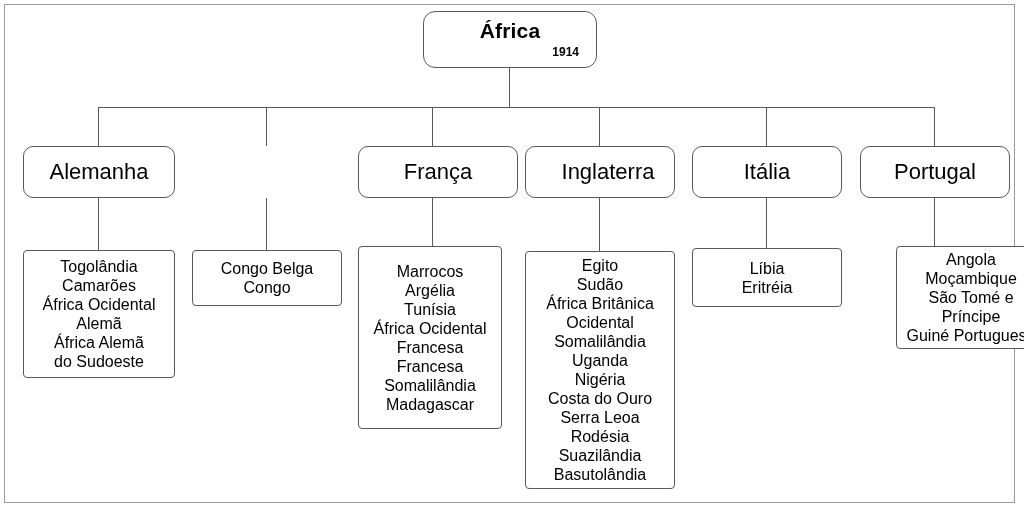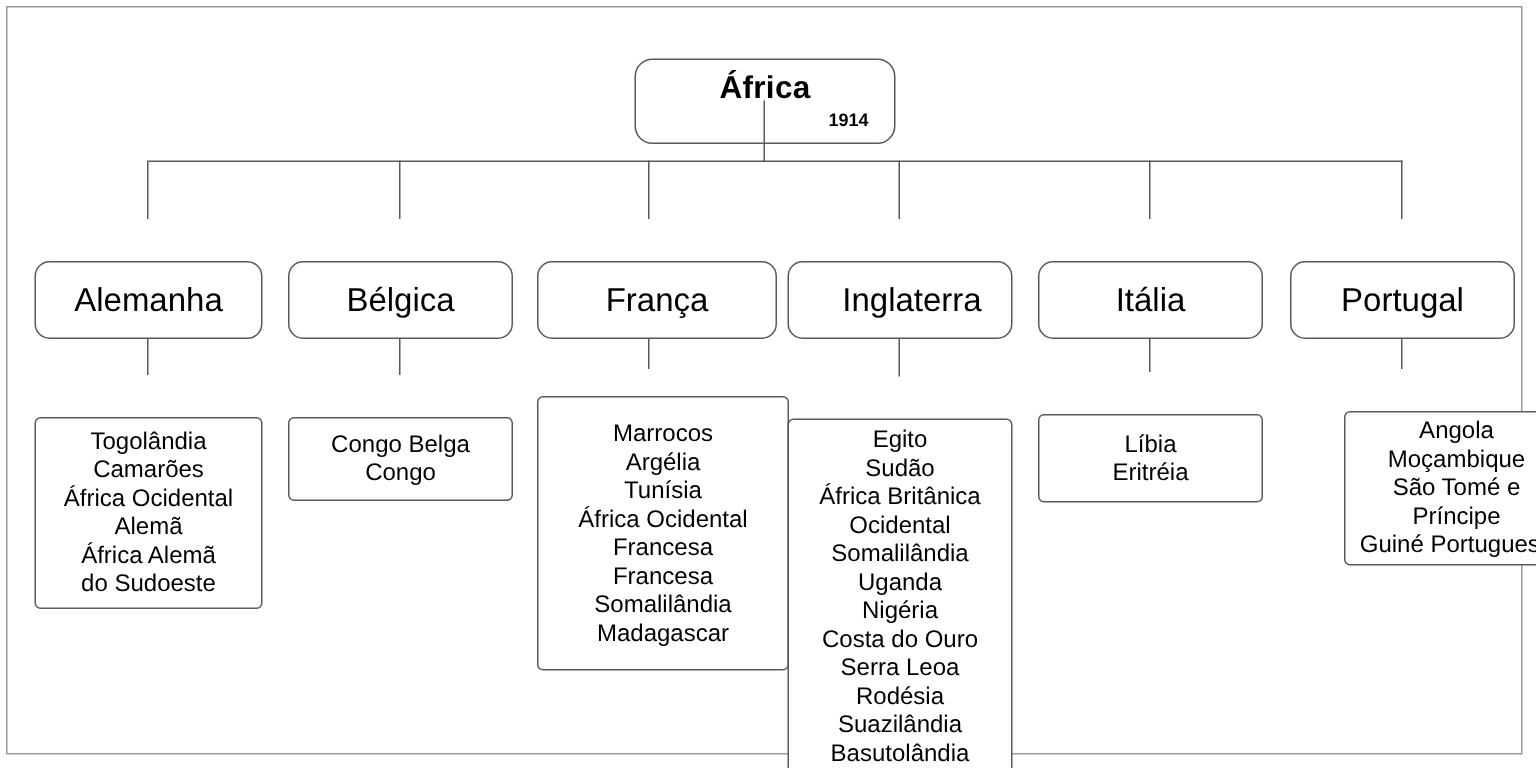"África" .box { margin-top: 28px -> none }
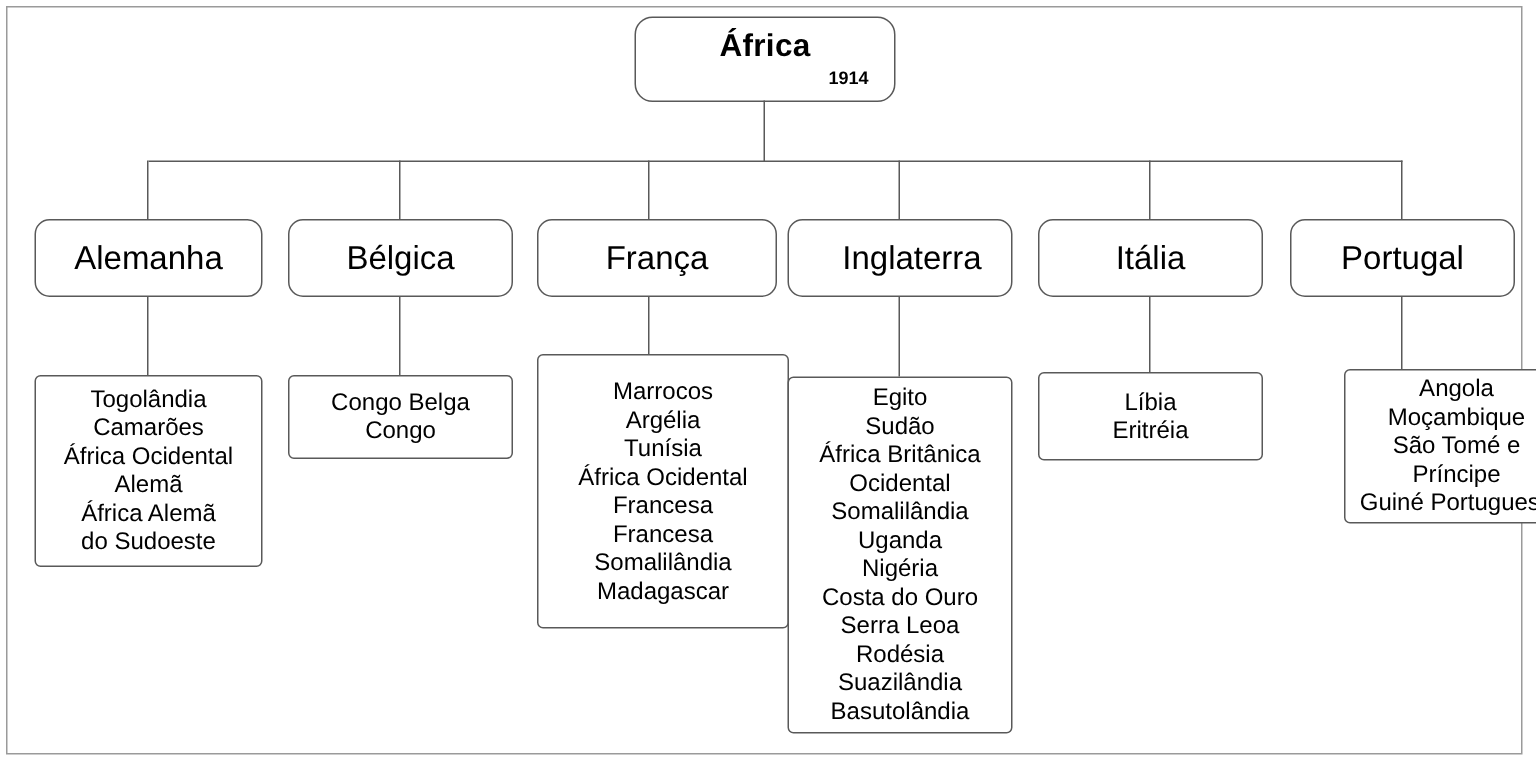"Bélgica" div.box { html: <div>Bélgica</div> -> none }
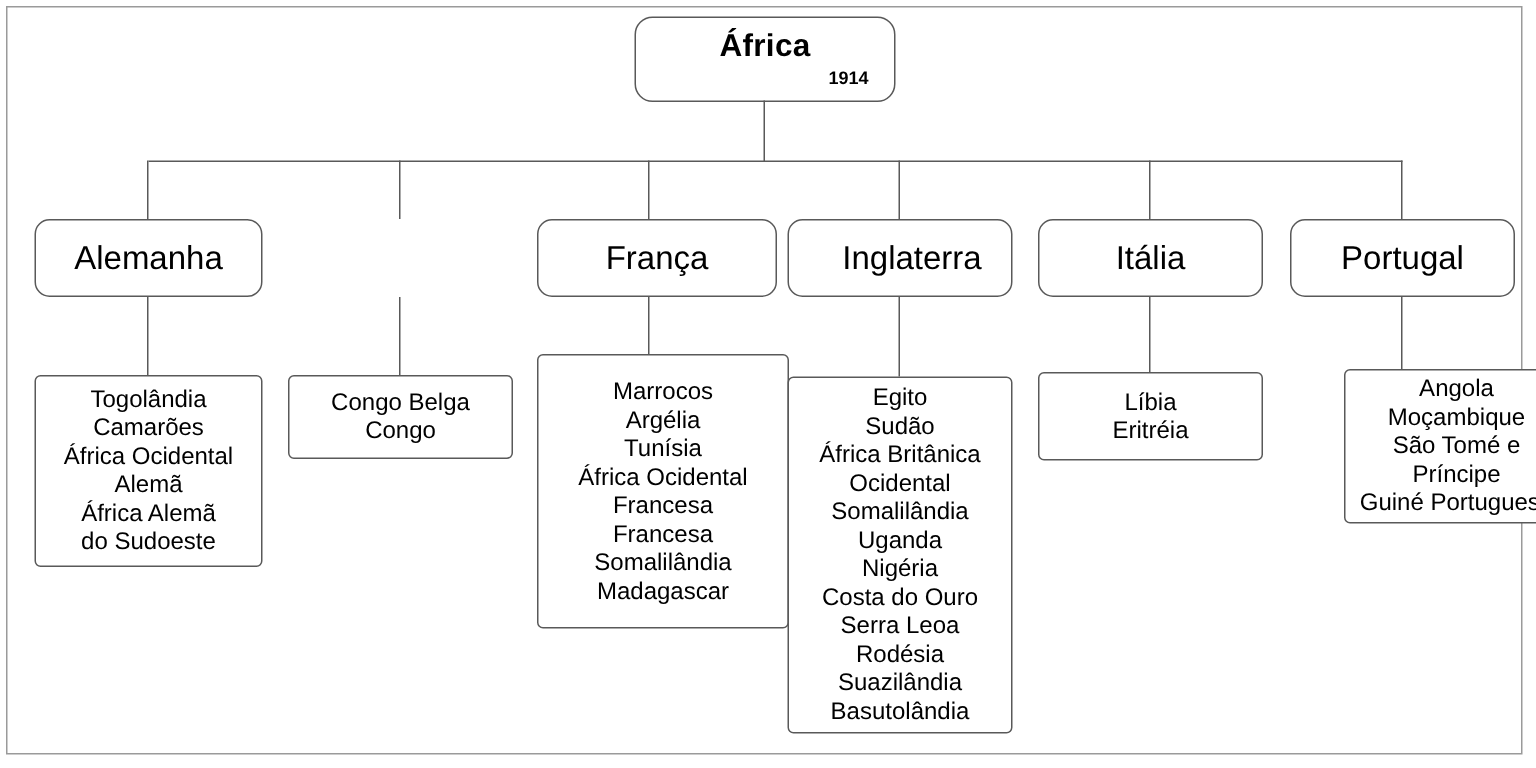"Marrocos" .g2l { top: 236px -> 246px; width: 168px -> 144px }
